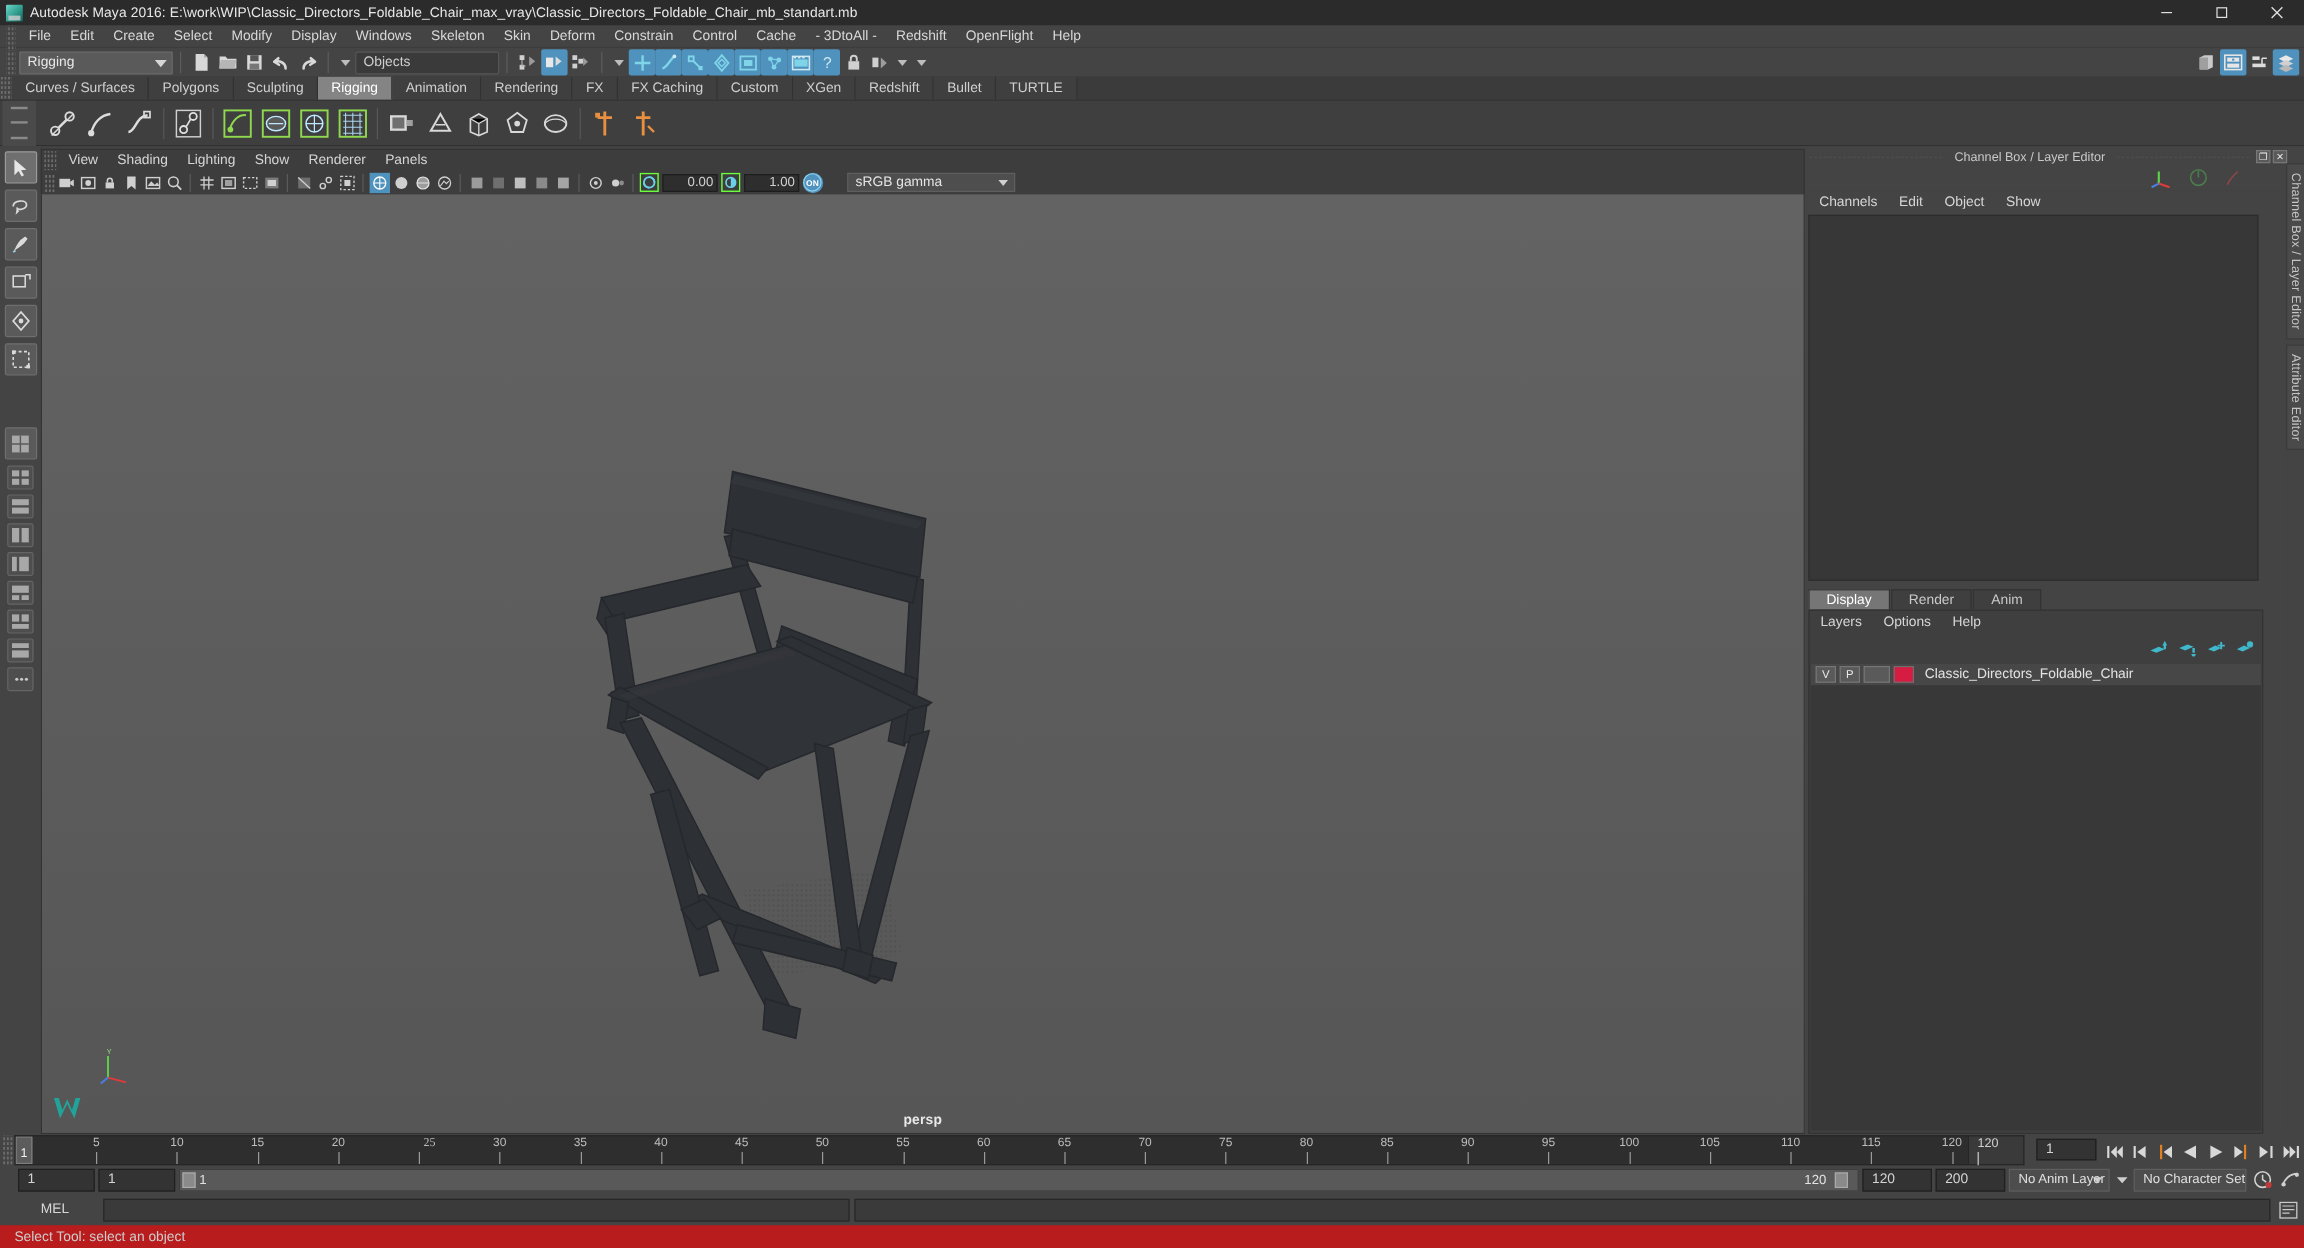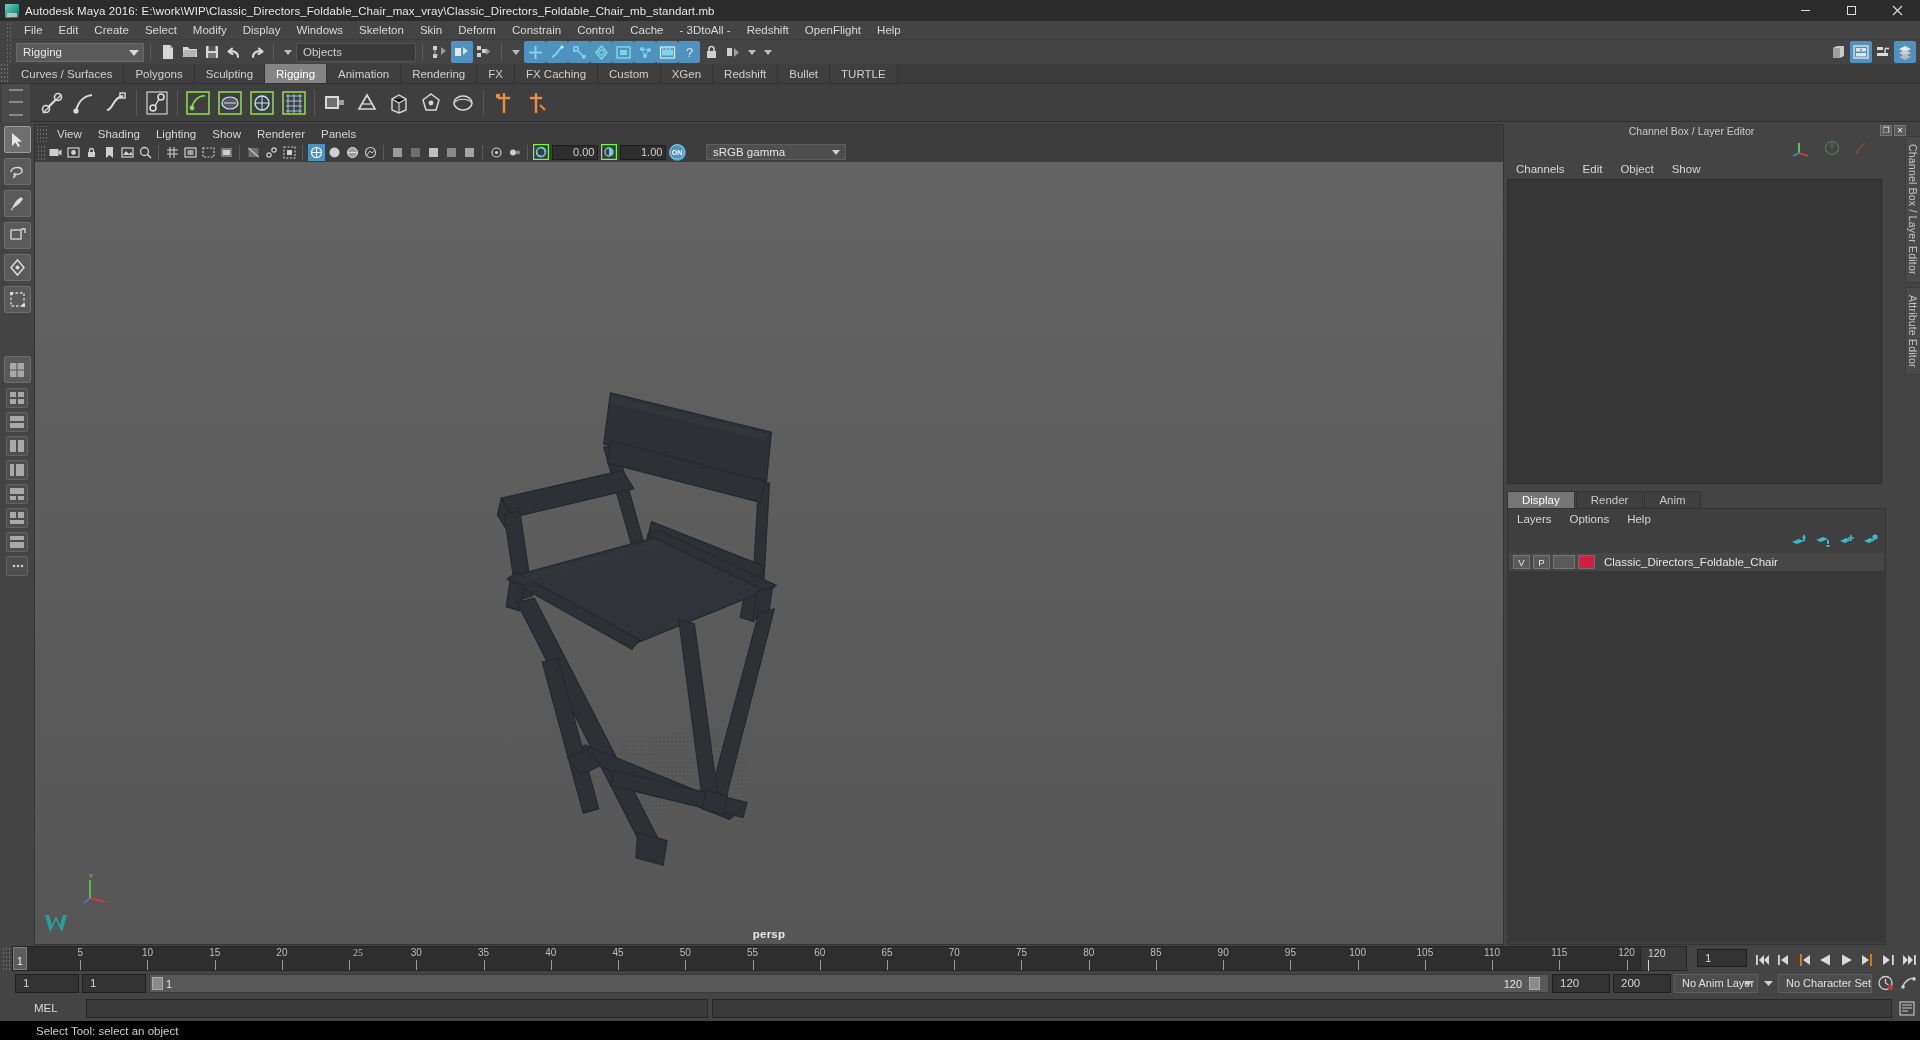"Select Tool: select an object" .helpline { background: #000000 -> #b91c1c; padding-left: 36px -> 12px }
